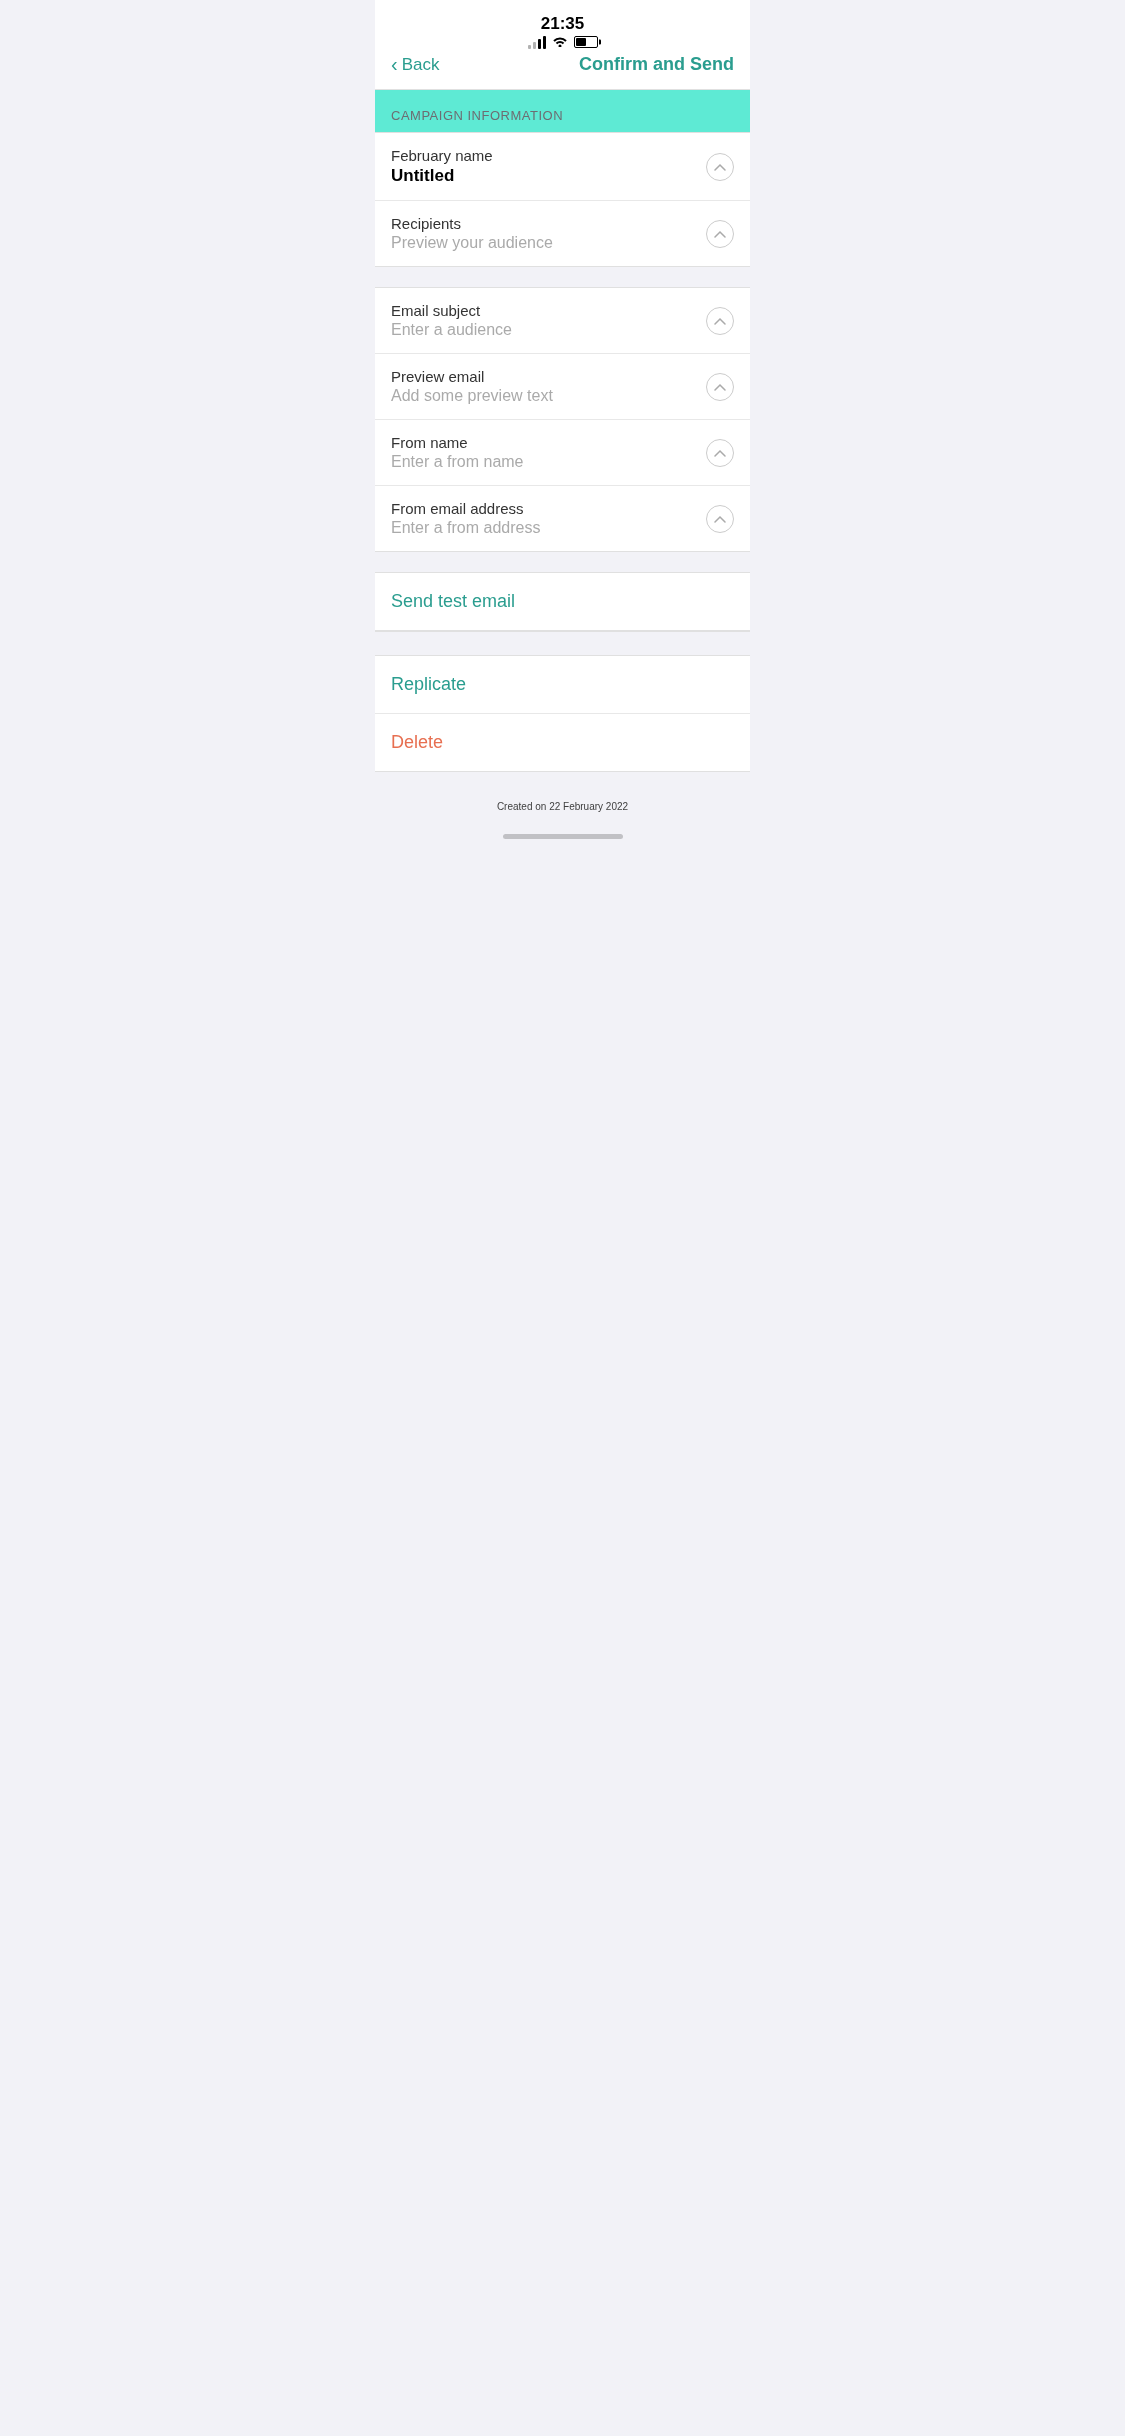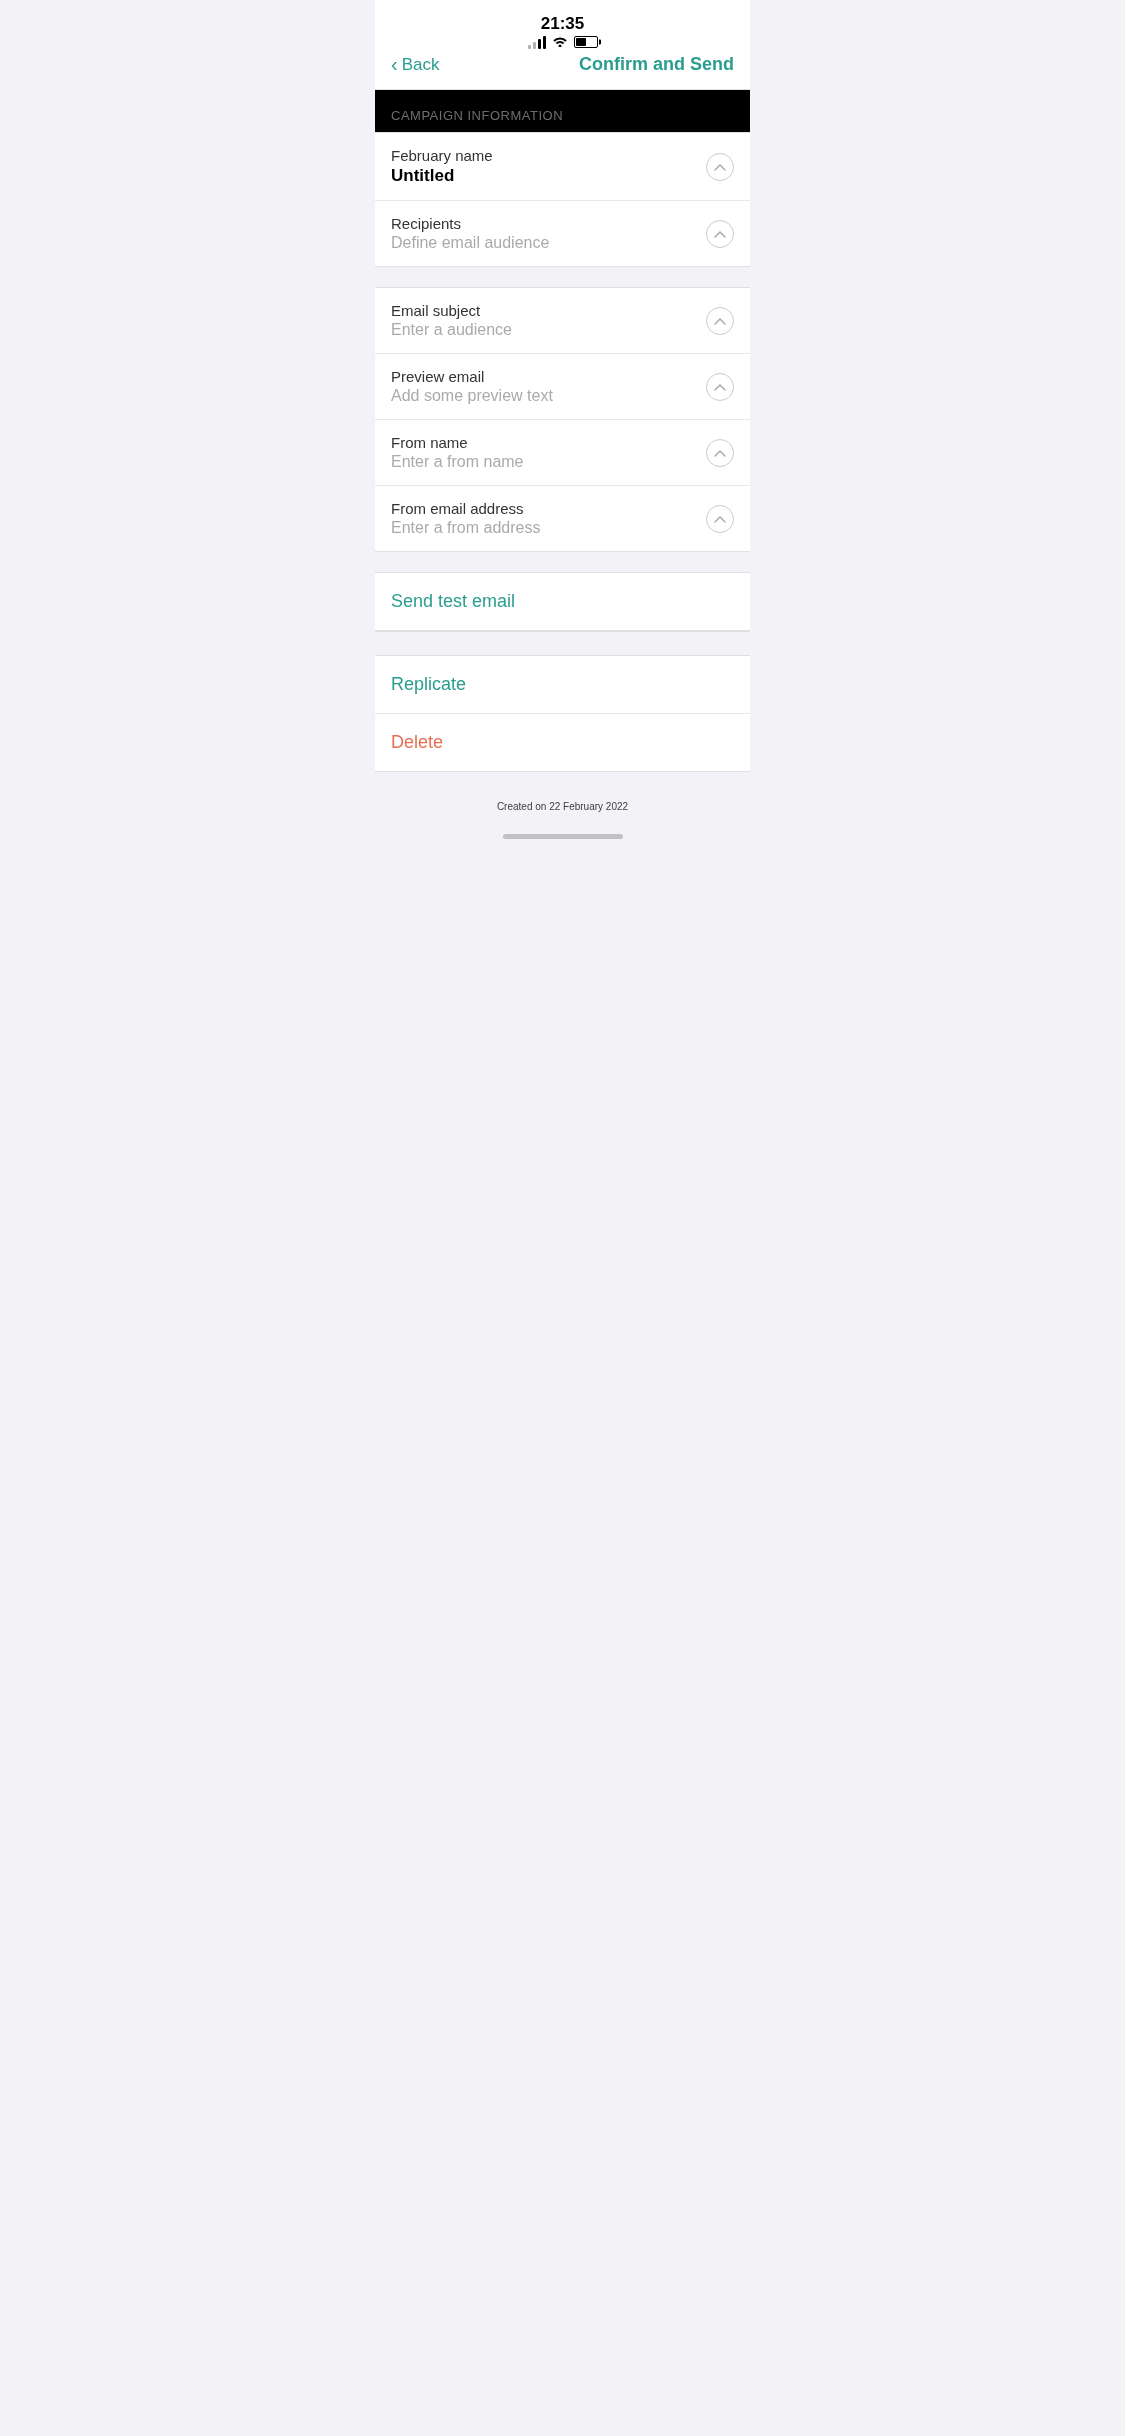"CAMPAIGN INFORMATION" .section-header { background: #000000 -> #5eead4 }
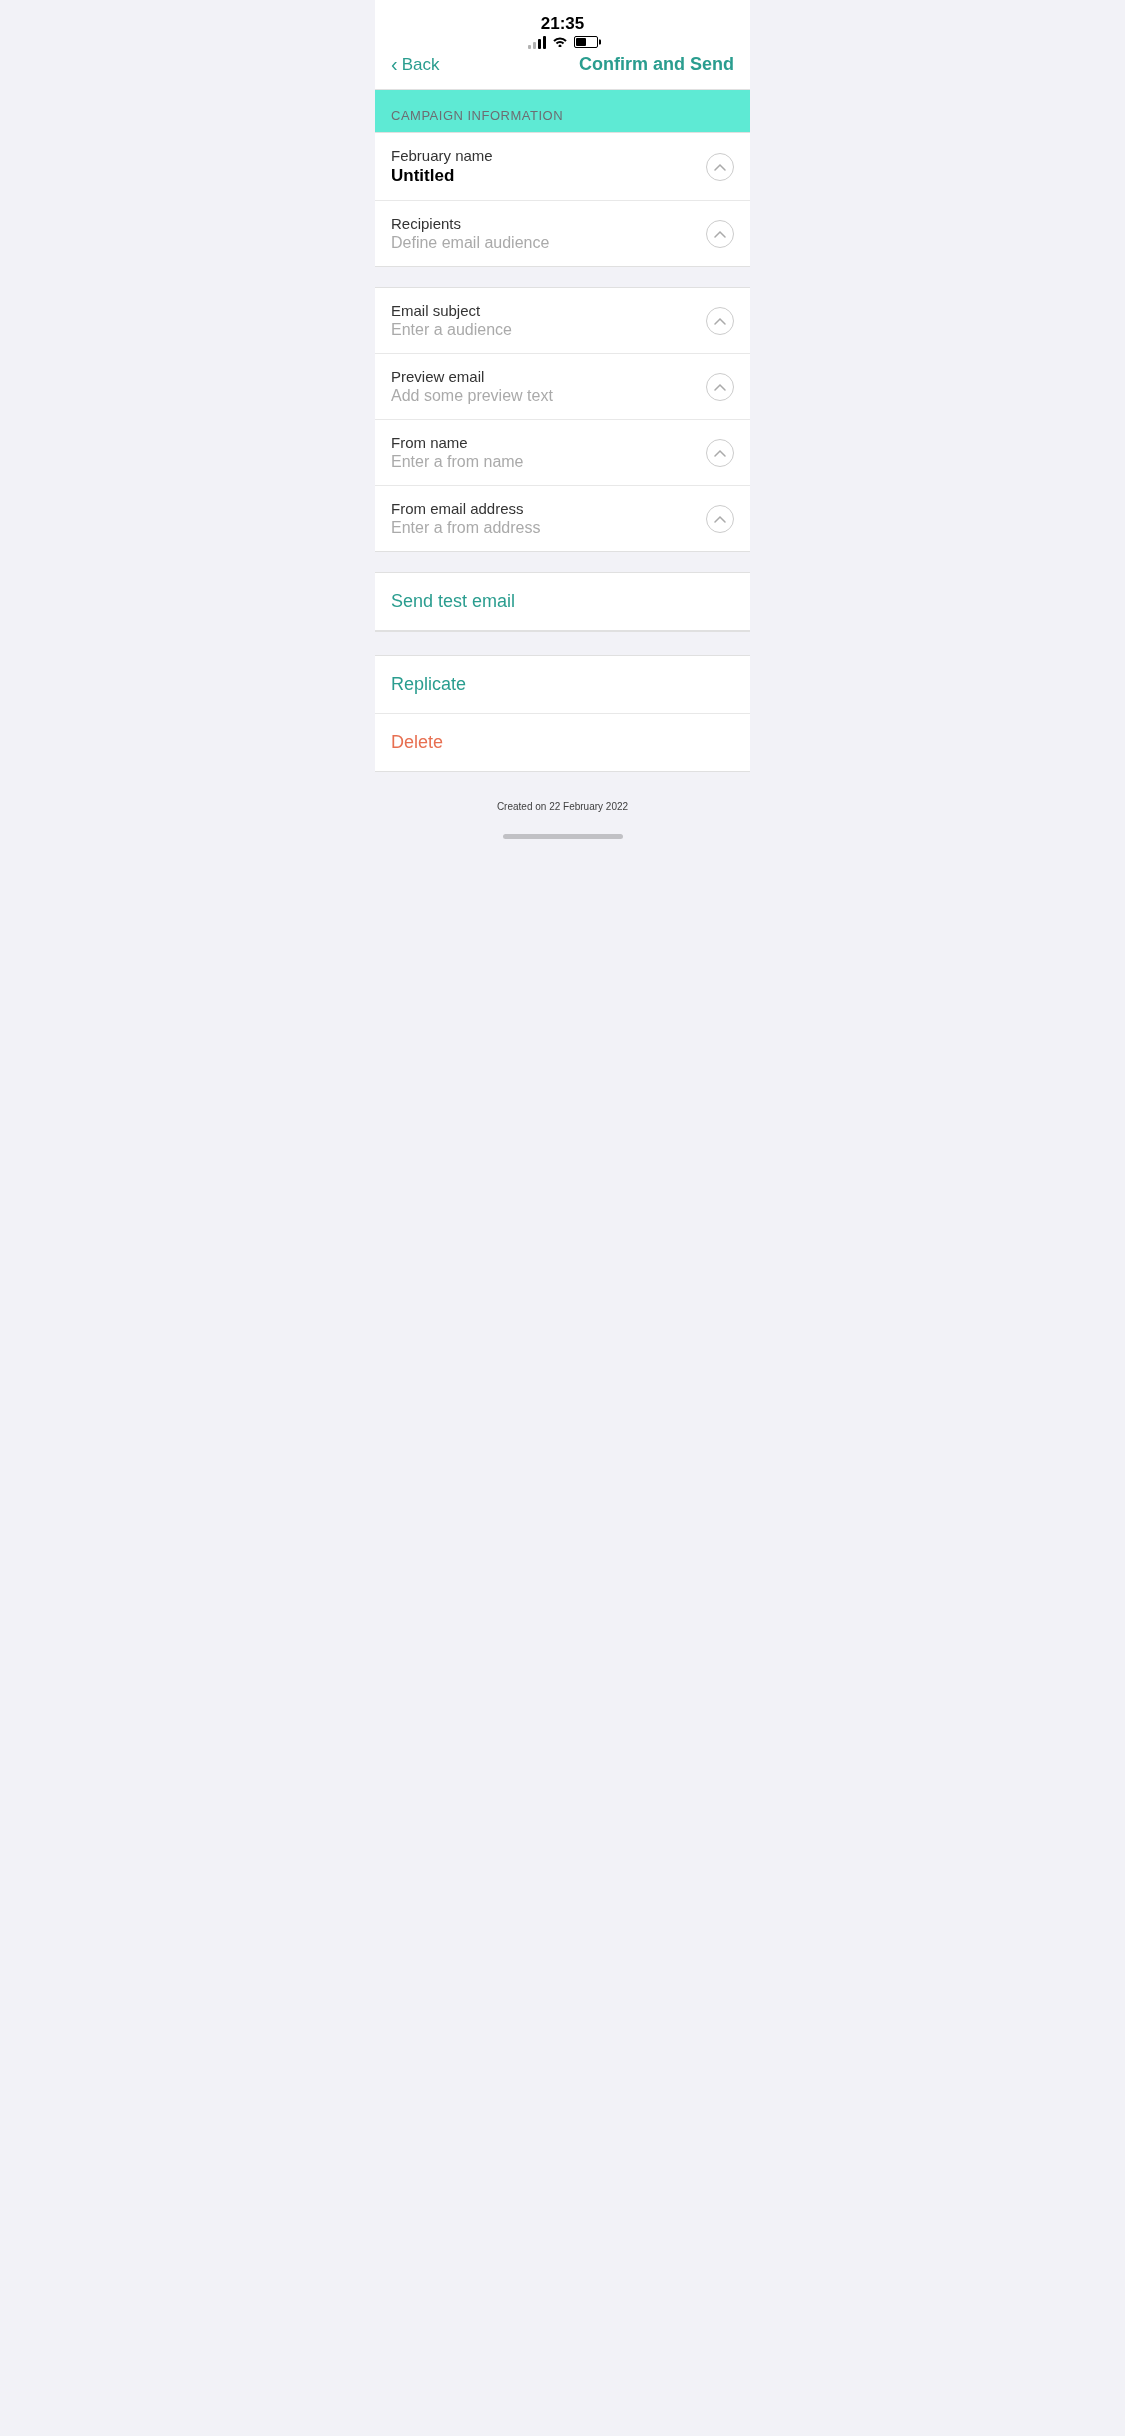"Define email audience" div.form-row-placeholder { text: Define email -> Preview your }
